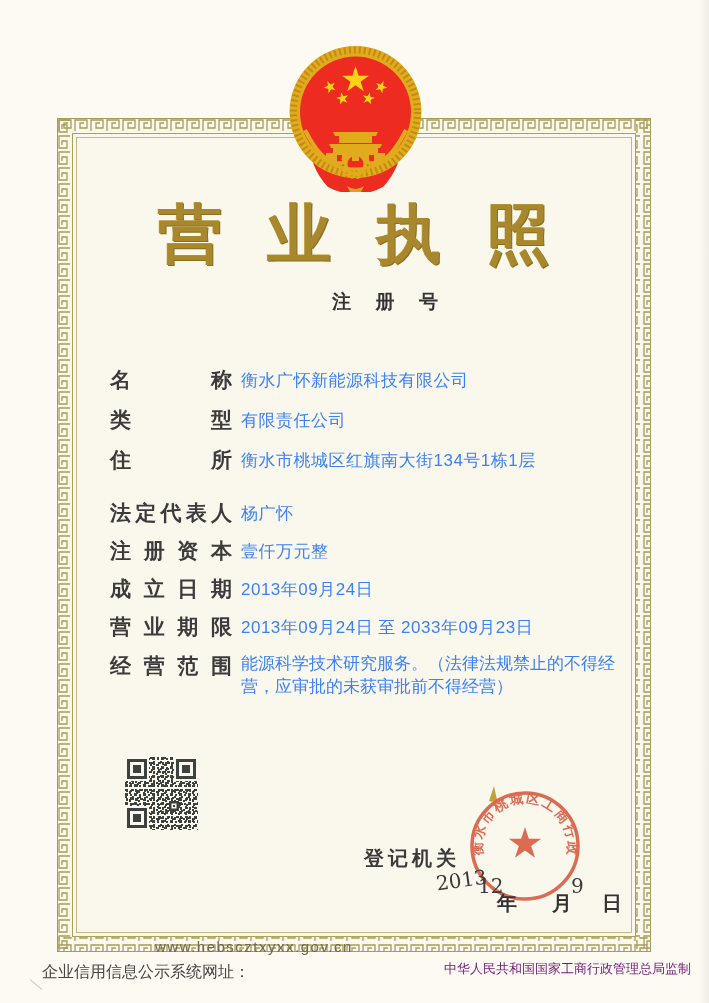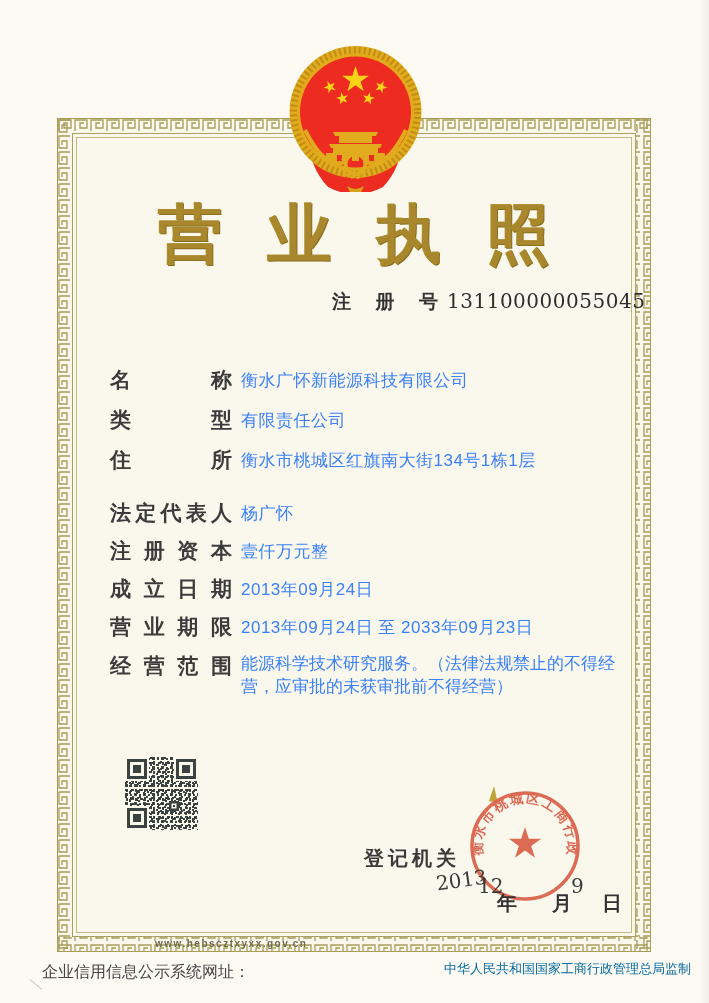"131100000055045" div.reg-number { html: <div>131100000055045</div> -> none }
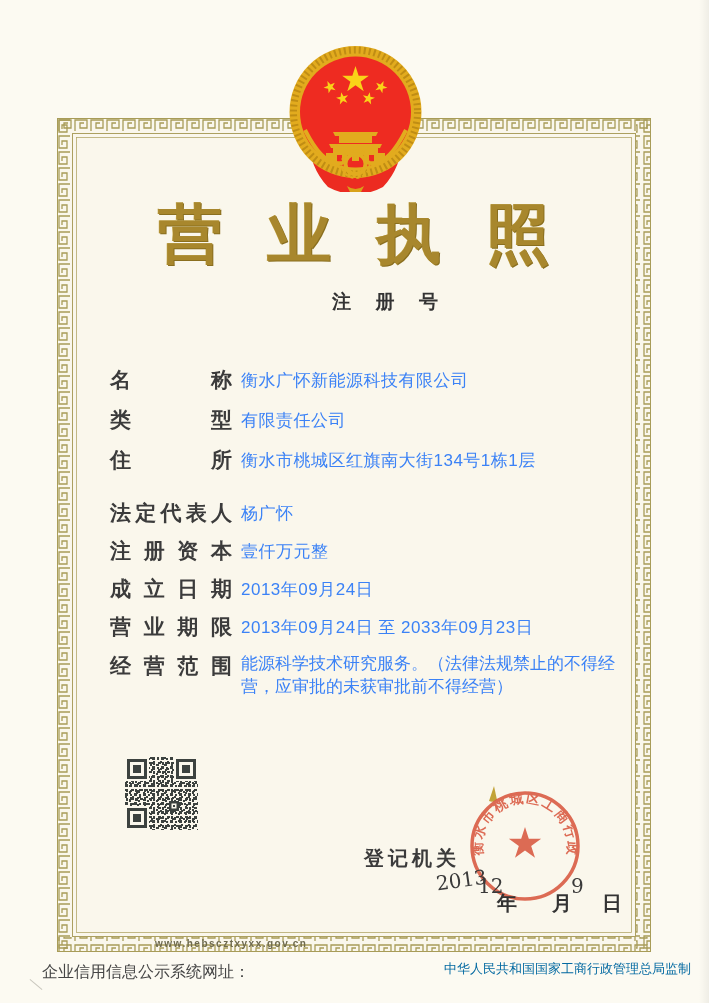"www.hebscztxyxx.gov.cn" .border-url { font-size: 10px -> 15px; font-weight: bold -> normal }
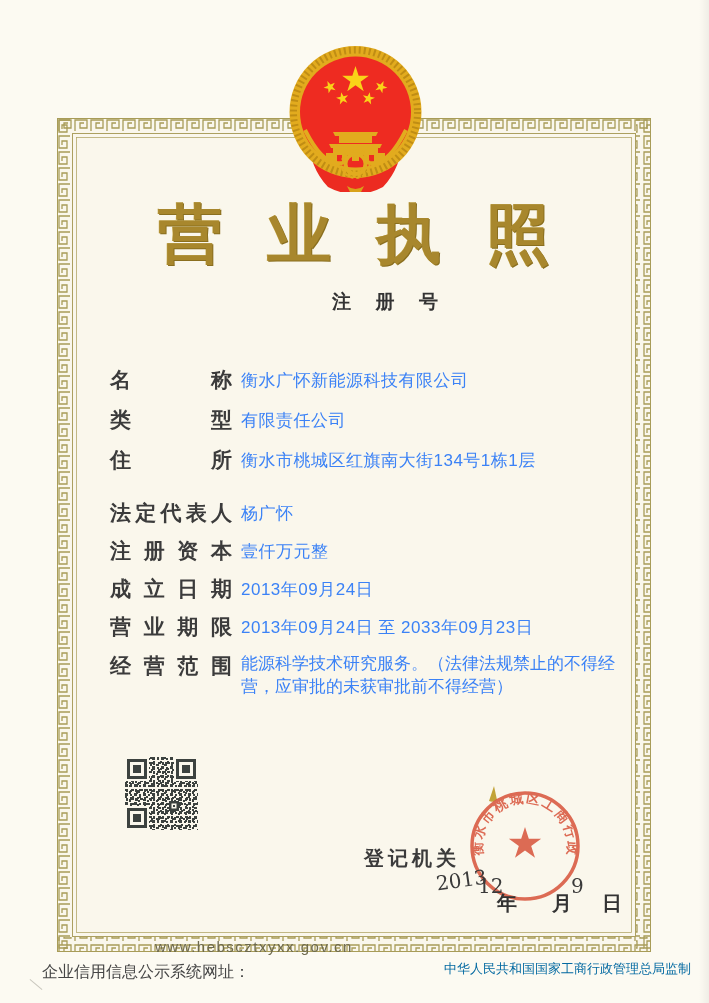"中华人民共和国国家工商行政管理总局监制" .footer-right { color: #0369a1 -> #701a75 }
